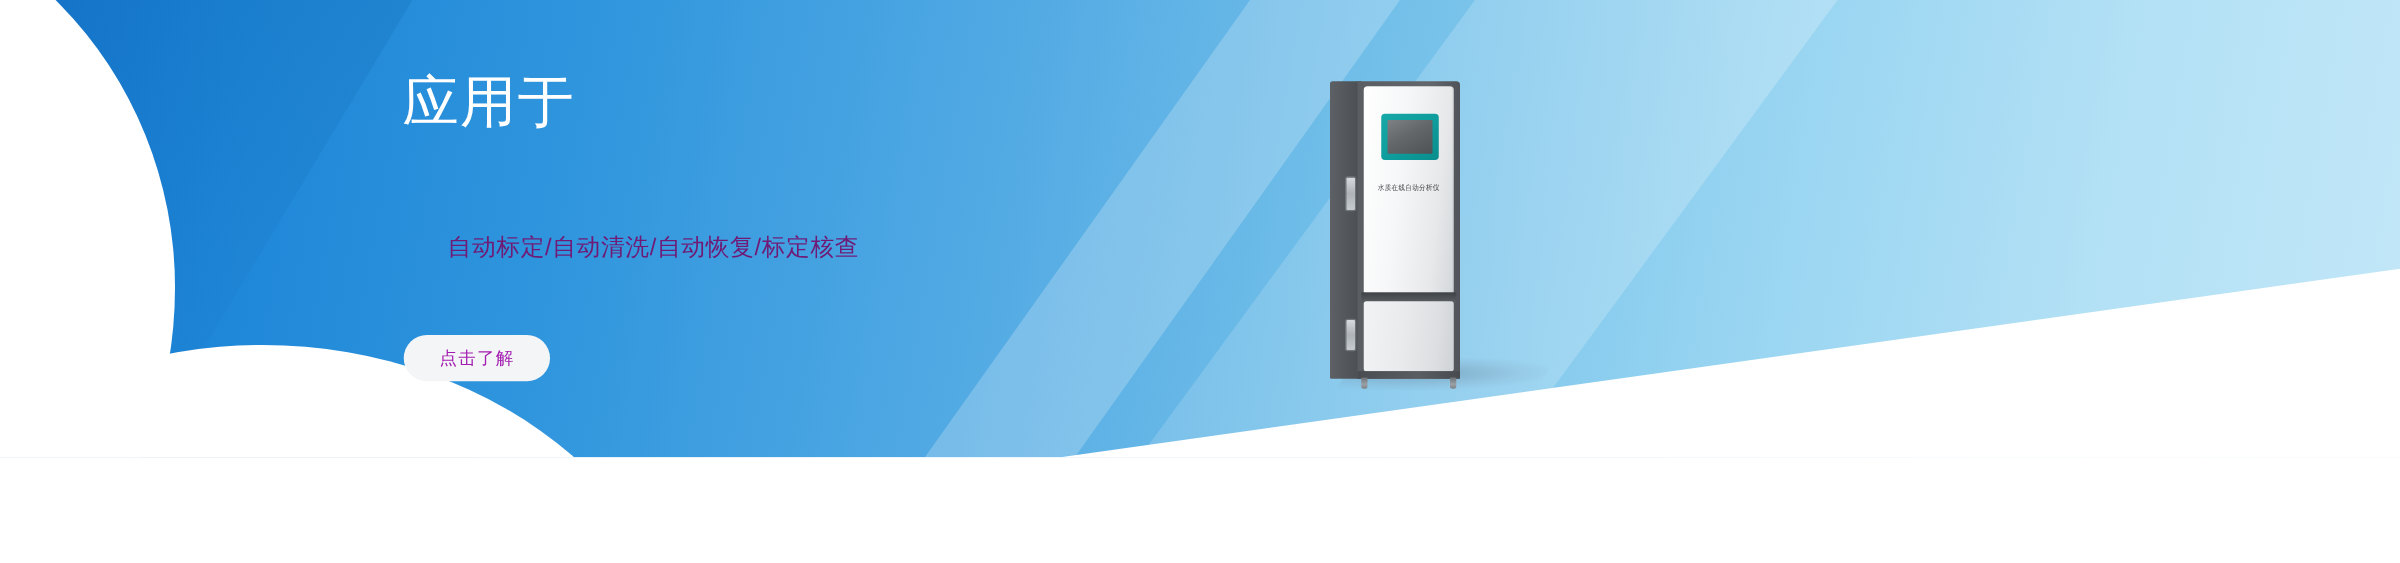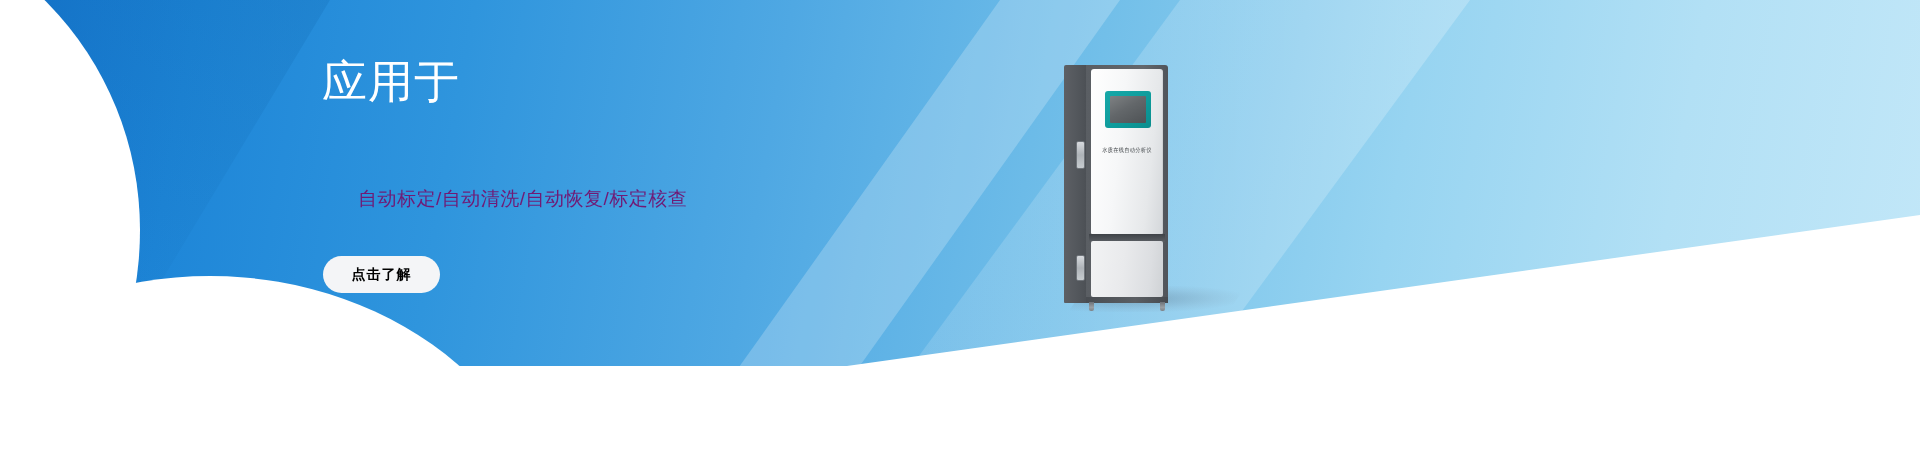"点击了解" .cta { color: #000000 -> #a21caf; font-weight: bold -> normal; top: 256px -> 268px }
